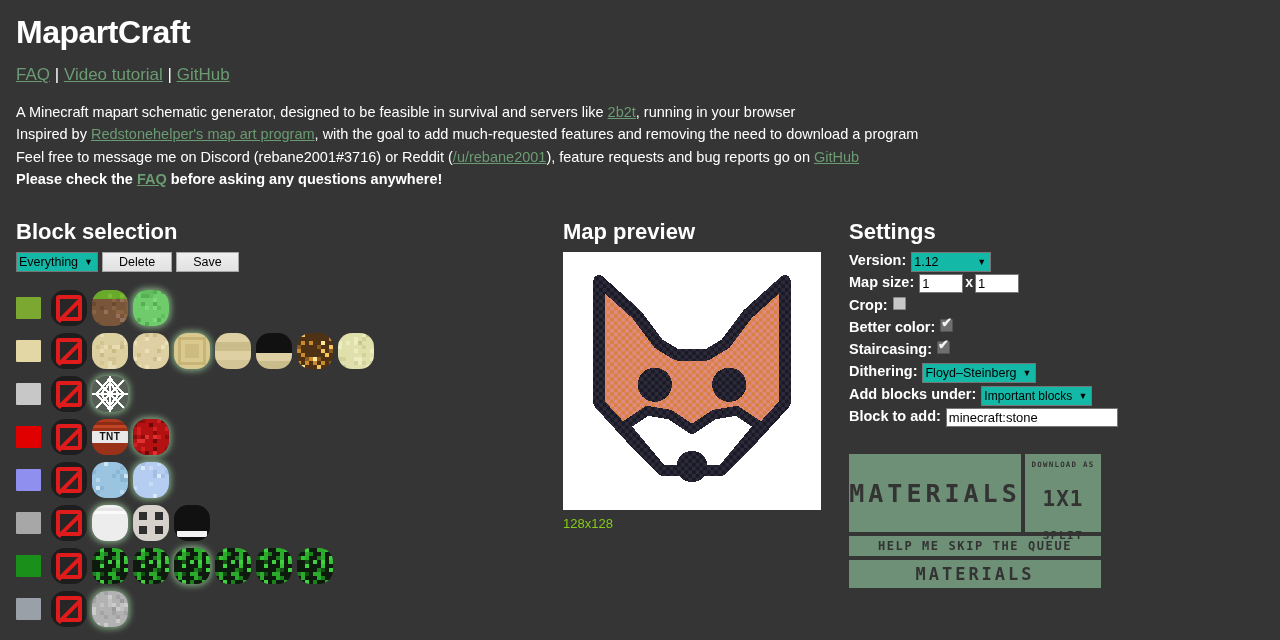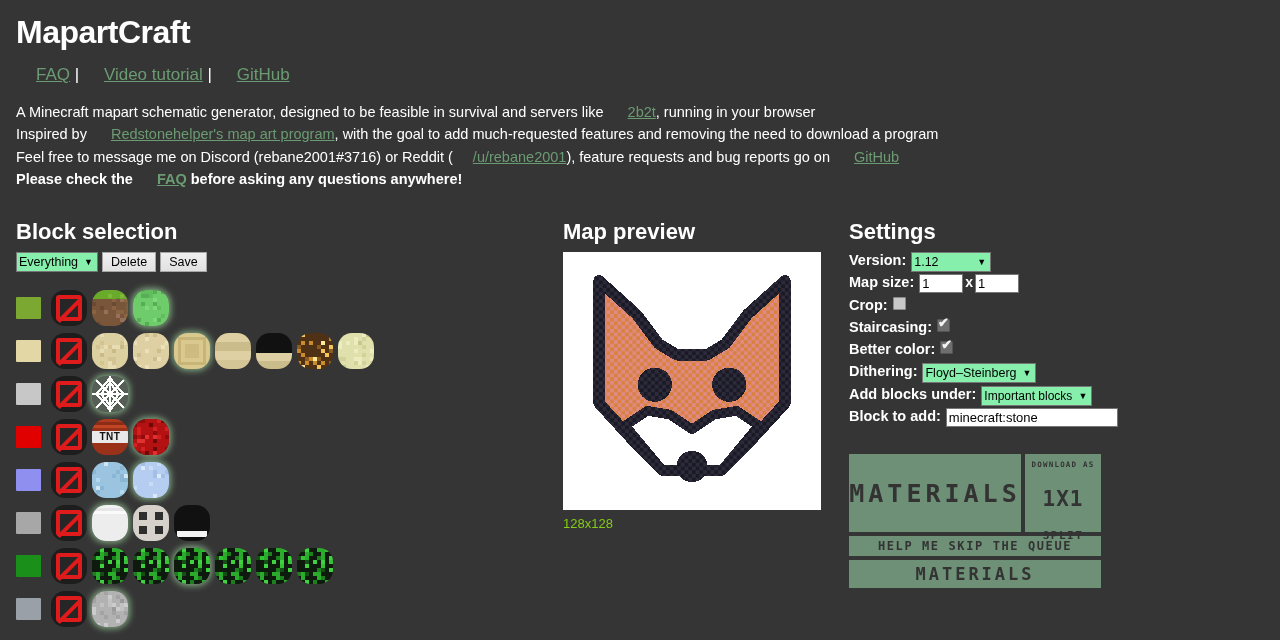"FAQ" a, .lnk { margin-left: 20px -> none }
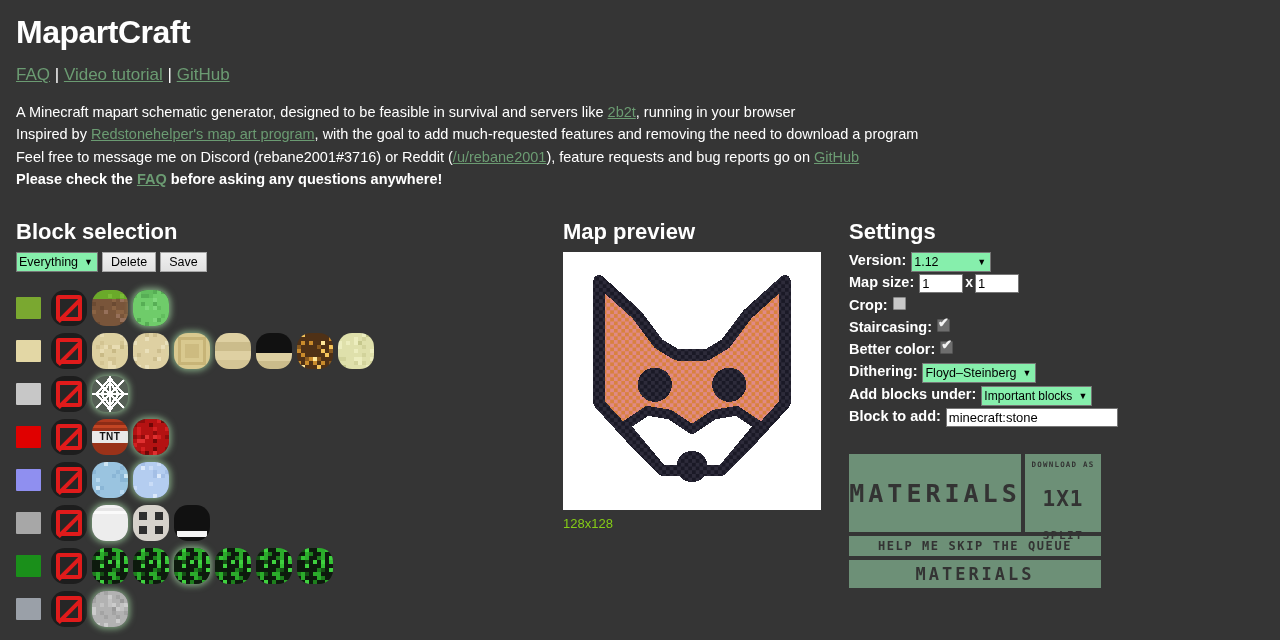"Everything" select.native { background: #86efac -> #14b8a6 }
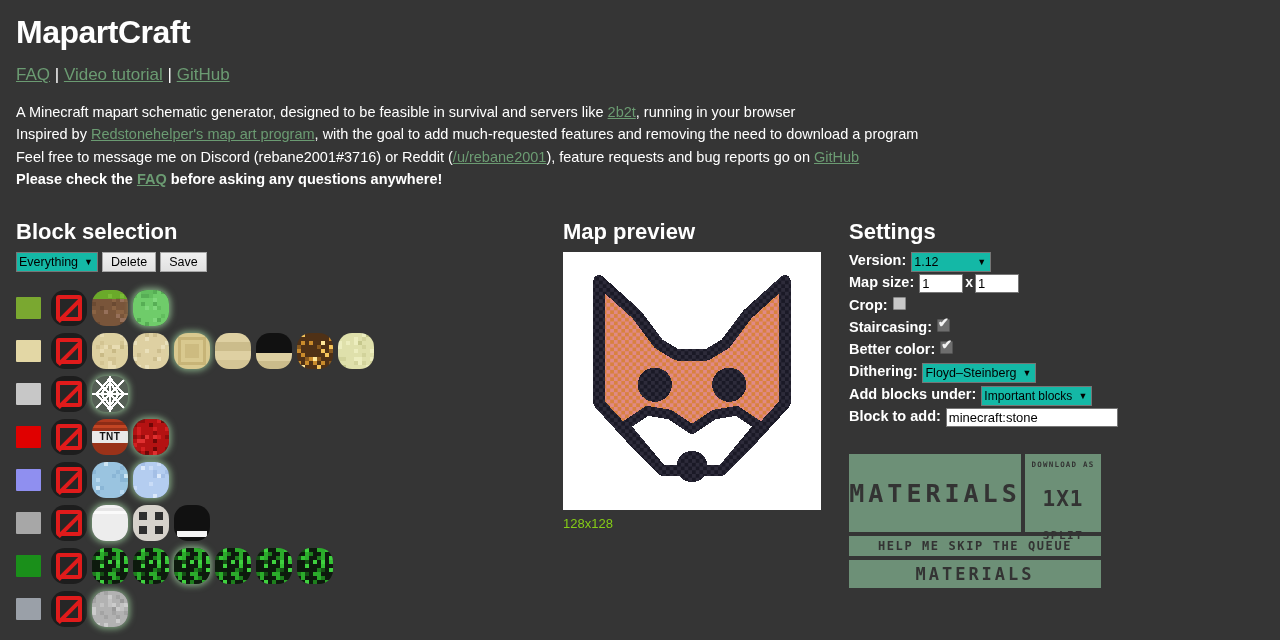"Delete" button.native { padding: 0 8px -> 0 16px }
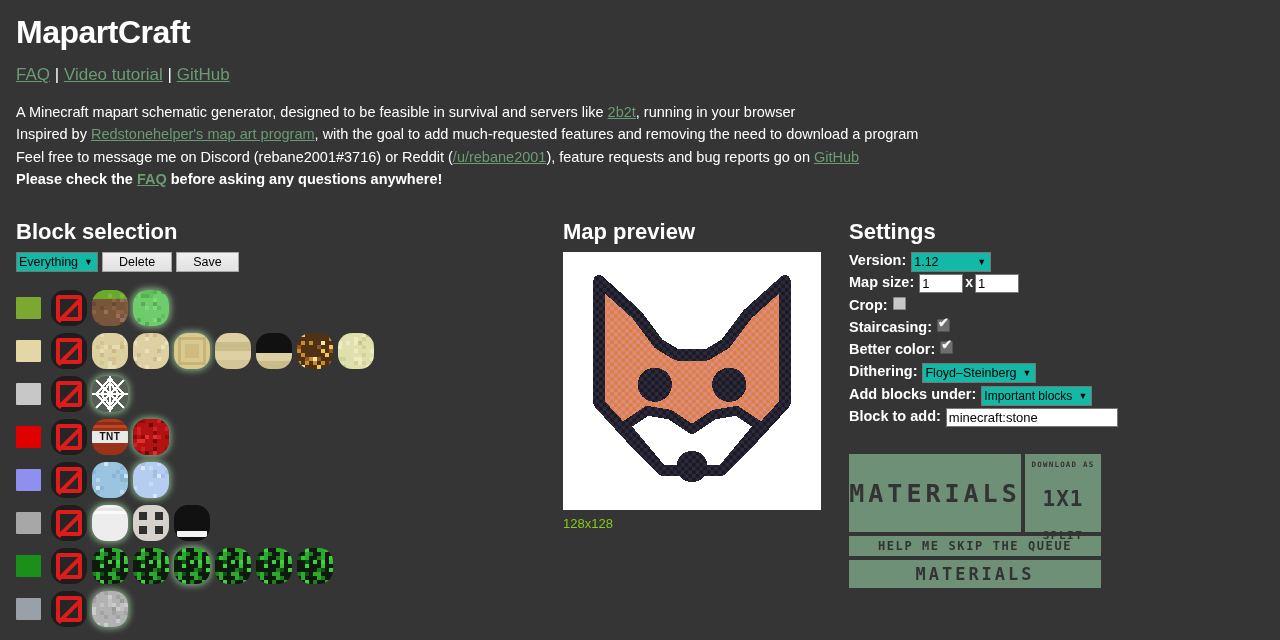"Staircasing:" div.srow { order: before "Better color:" -> after "Better color:" }
